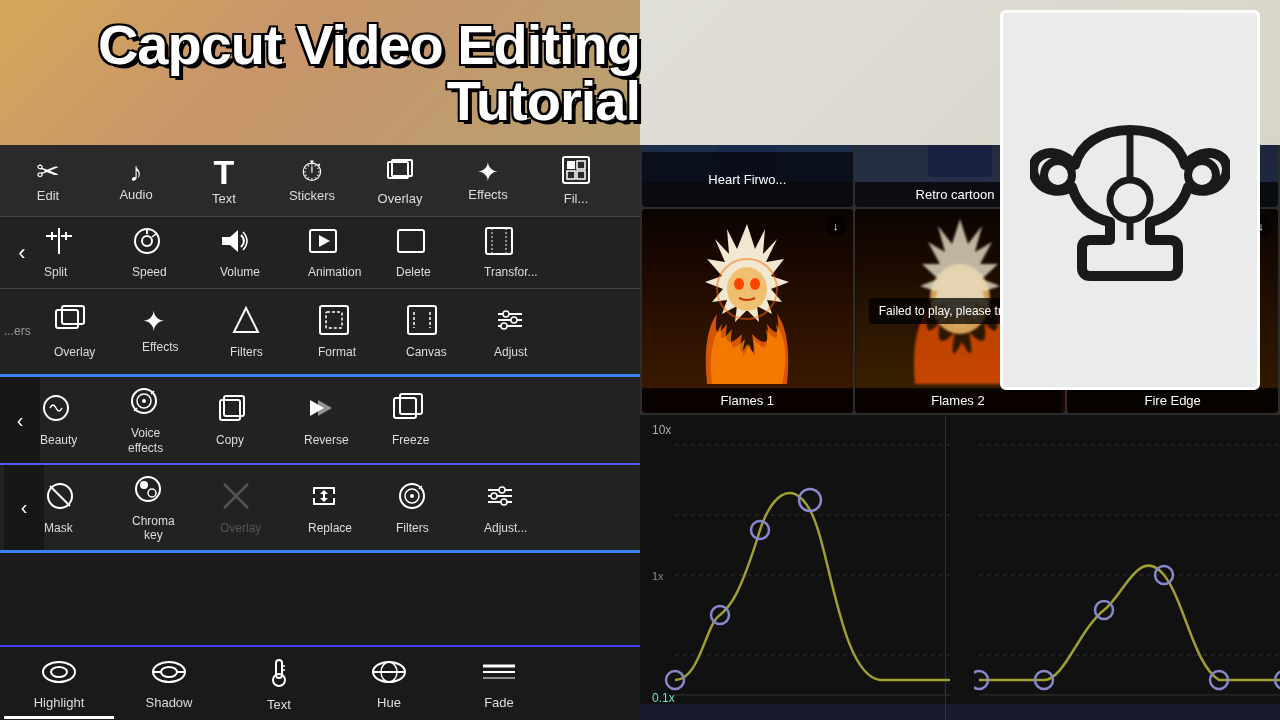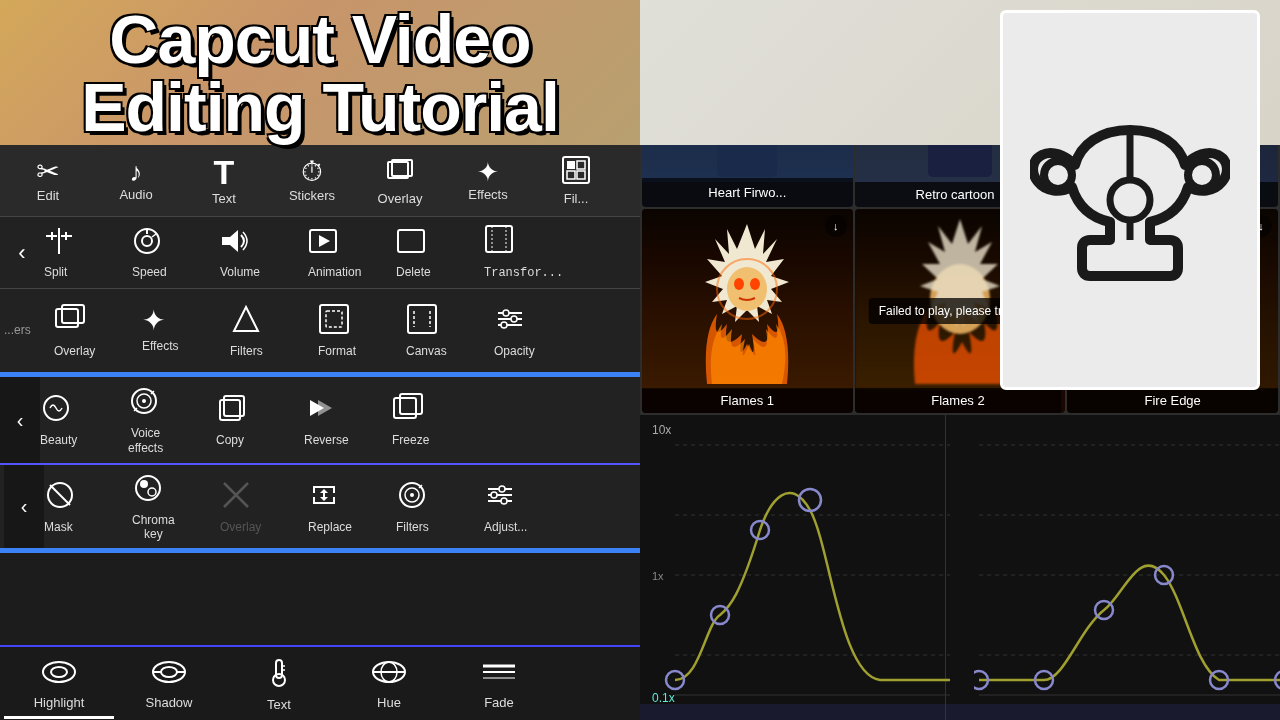"Capcut Video Editing Tutorial" .title-text { font-size: 68px -> 56px; text-align: center -> right }
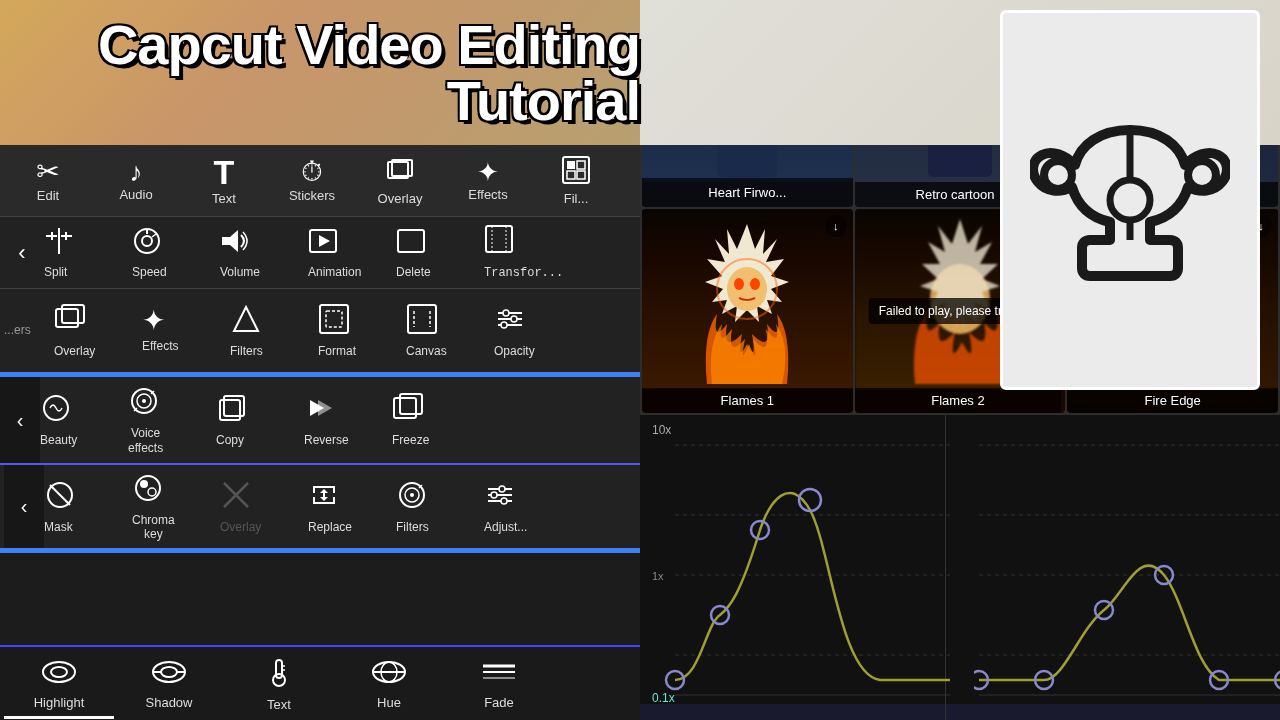"Heart Firwo..." div { padding: 7px 8px -> 20px 8px }
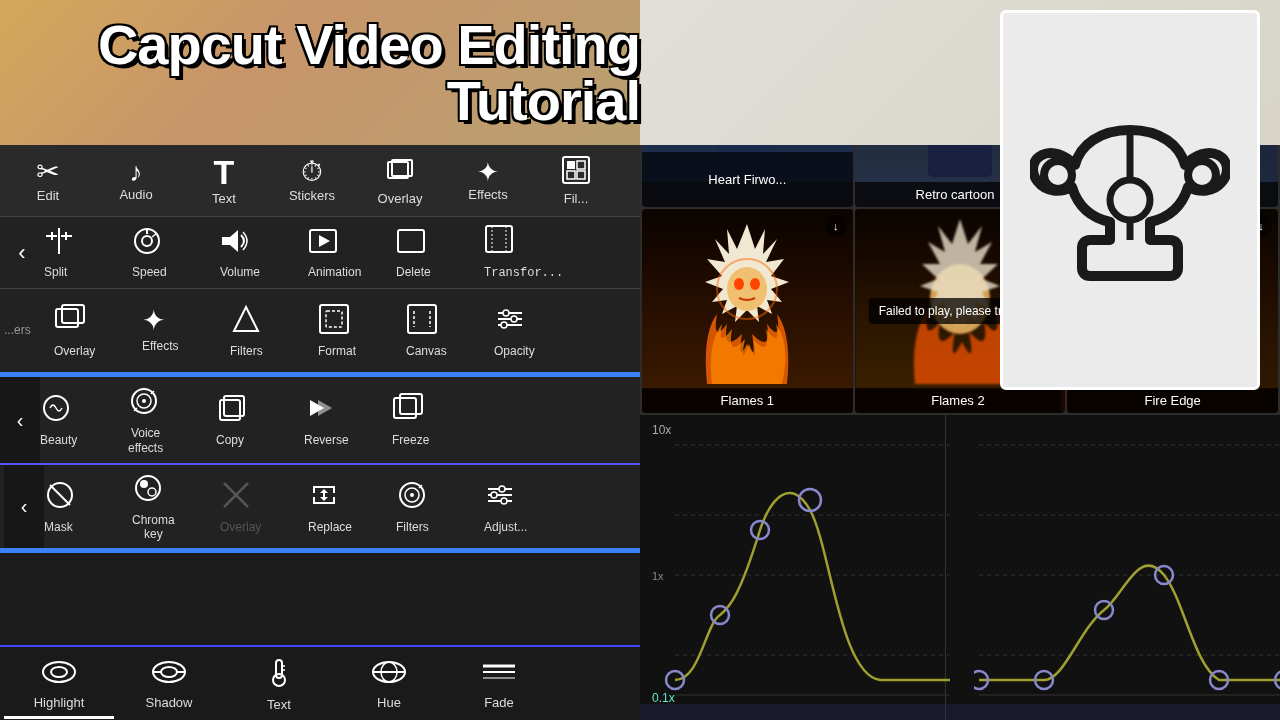"Transfor..." div.tool-item { font-family: Liberation Mono, monospace -> none }
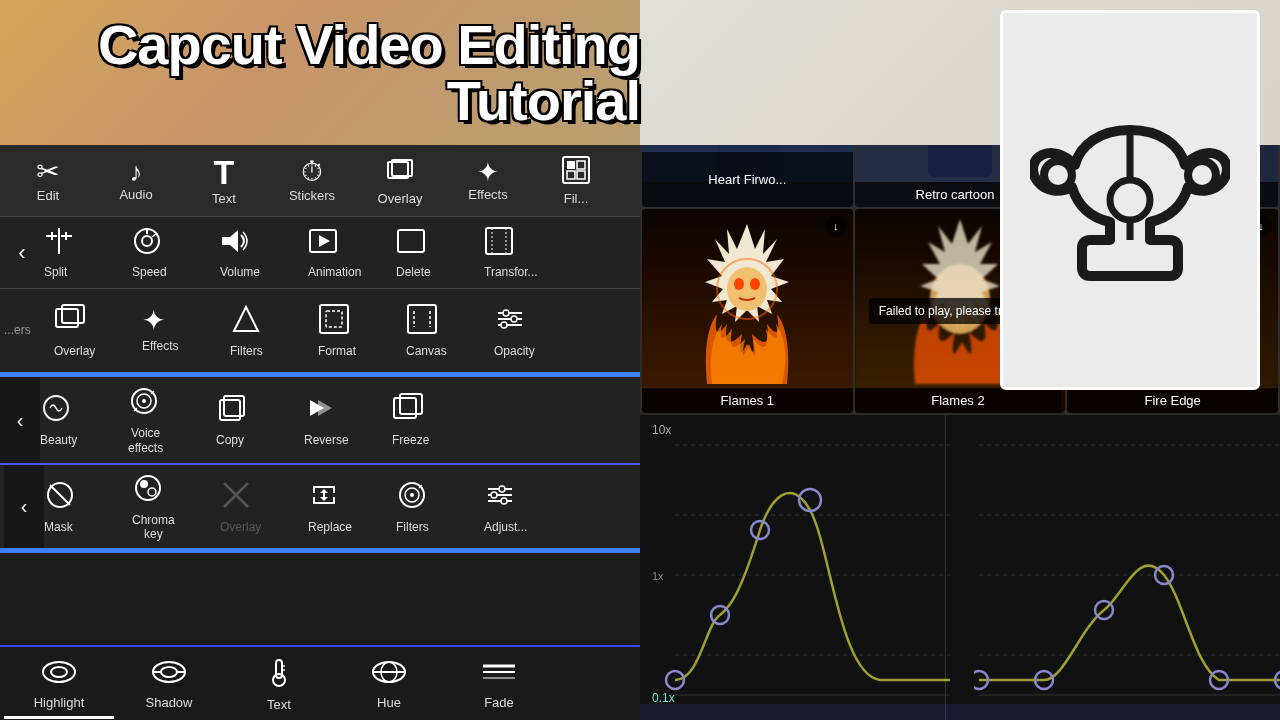"...ers" .tool-row { border-bottom: 5px solid #3b82f6 -> 3px solid #3b82f6 }
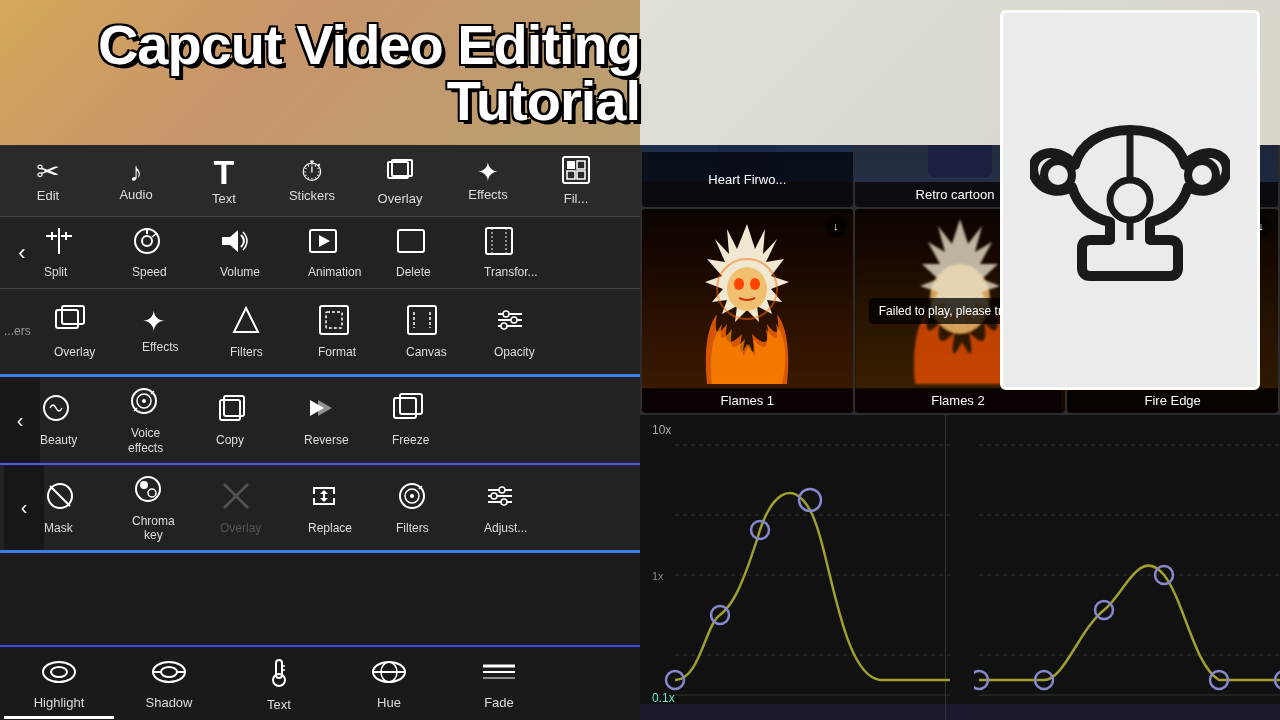"Opacity" span.label { text: Opacity -> Adjust }
